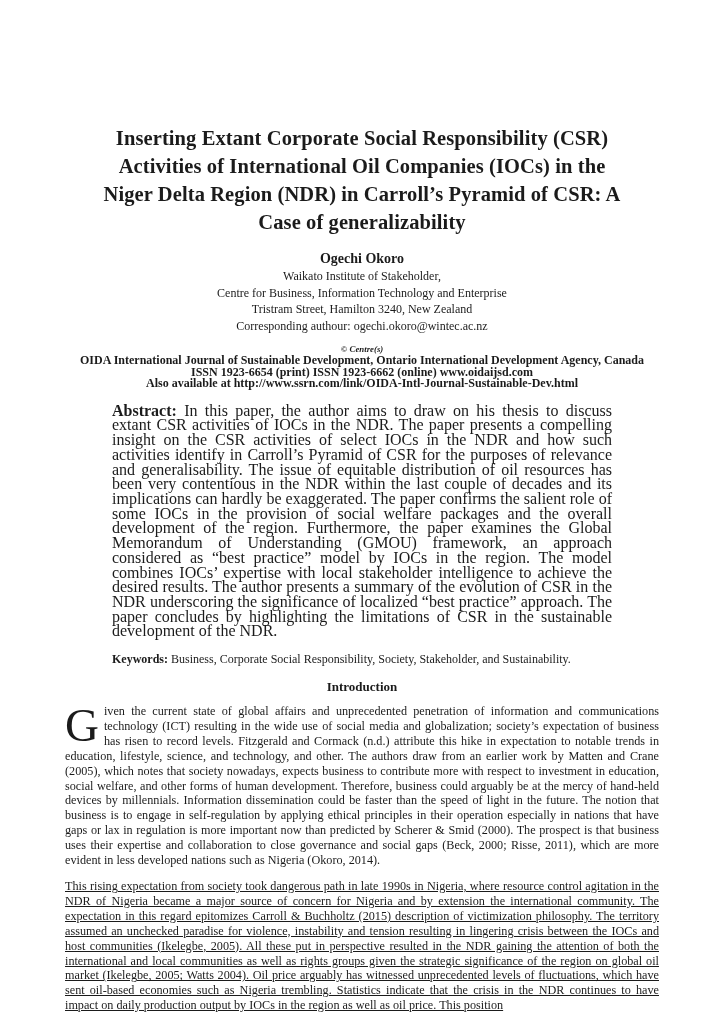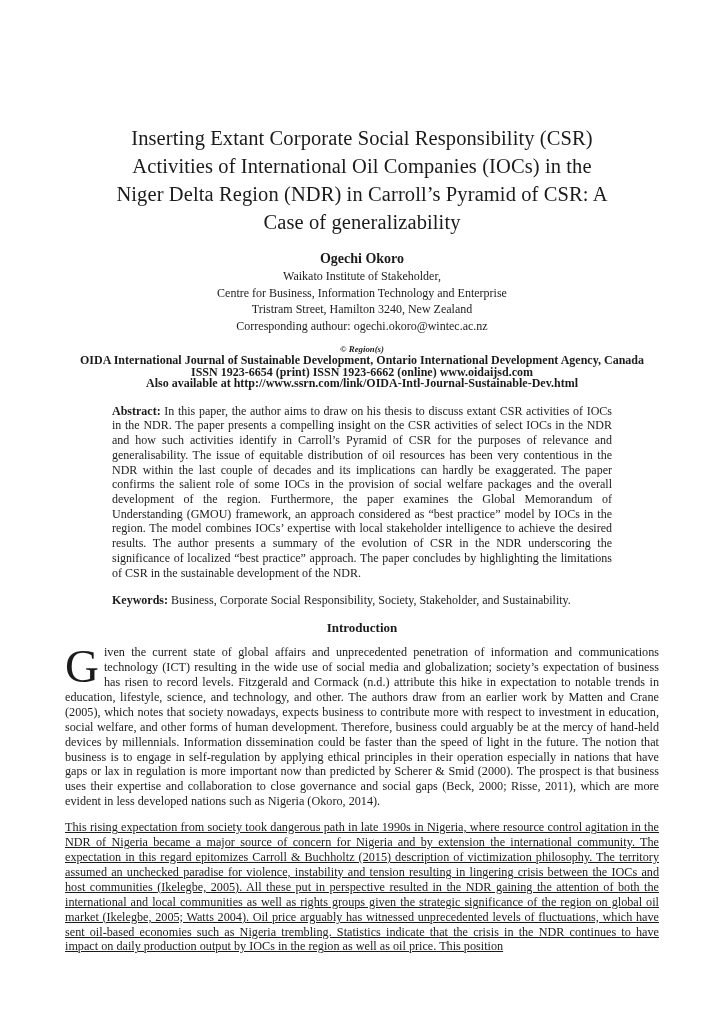"Inserting Extant Corporate Social" .paper-title { font-weight: 400 -> 700 }
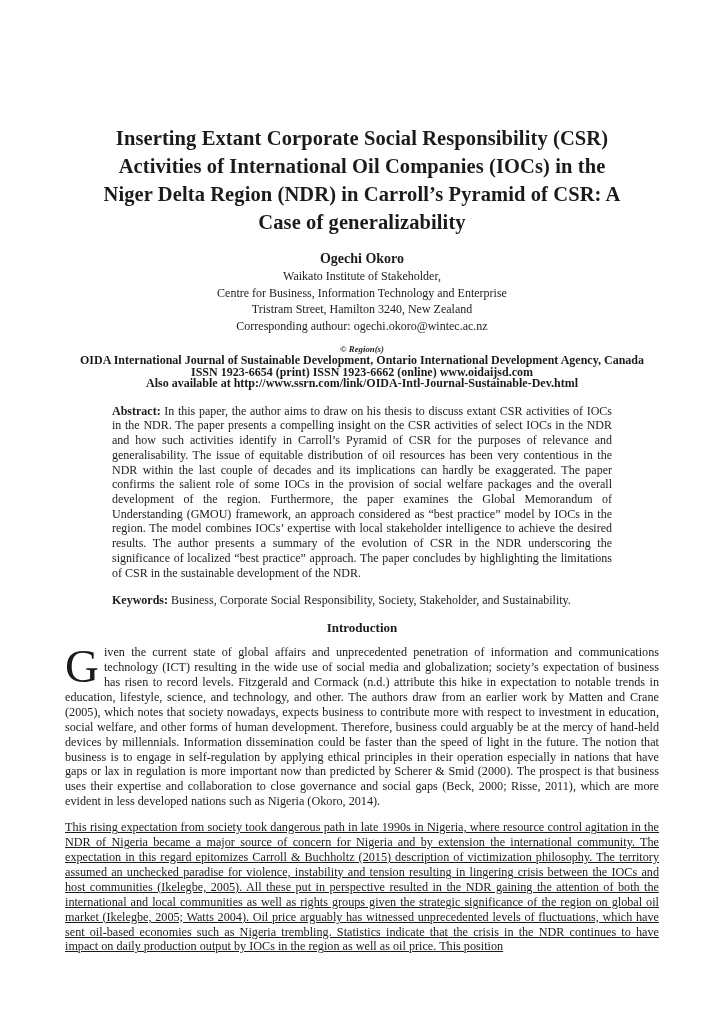"© Region(s)" div.copyright-line { text: Region -> Centre }
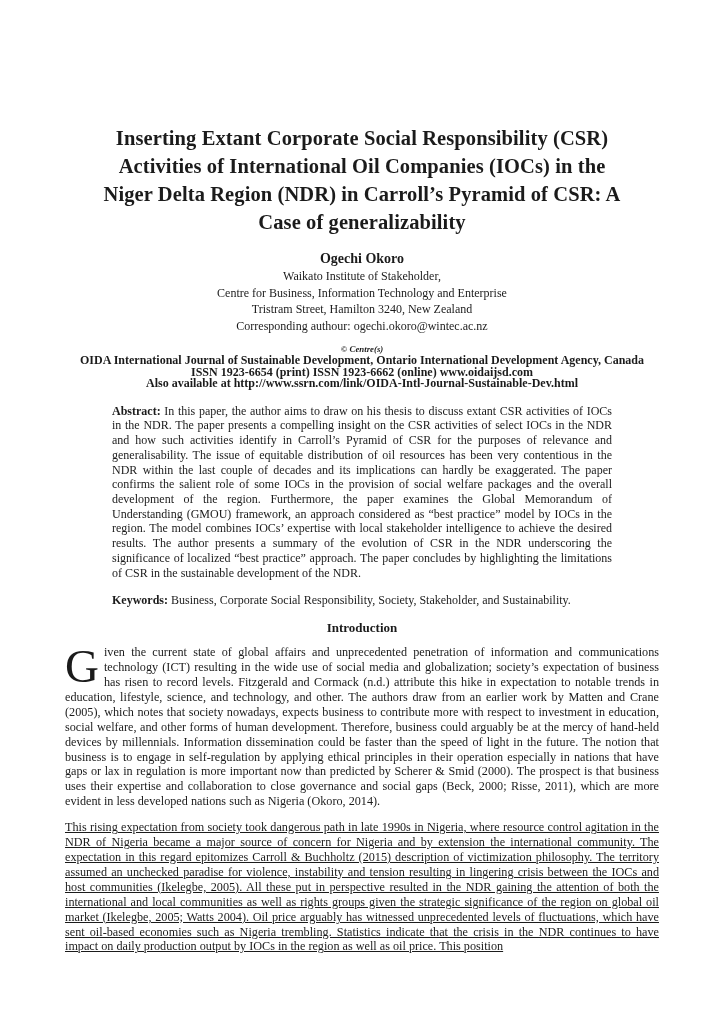"Abstract: In this paper, the" .abstract-section { font-size: 12px -> 16px }
